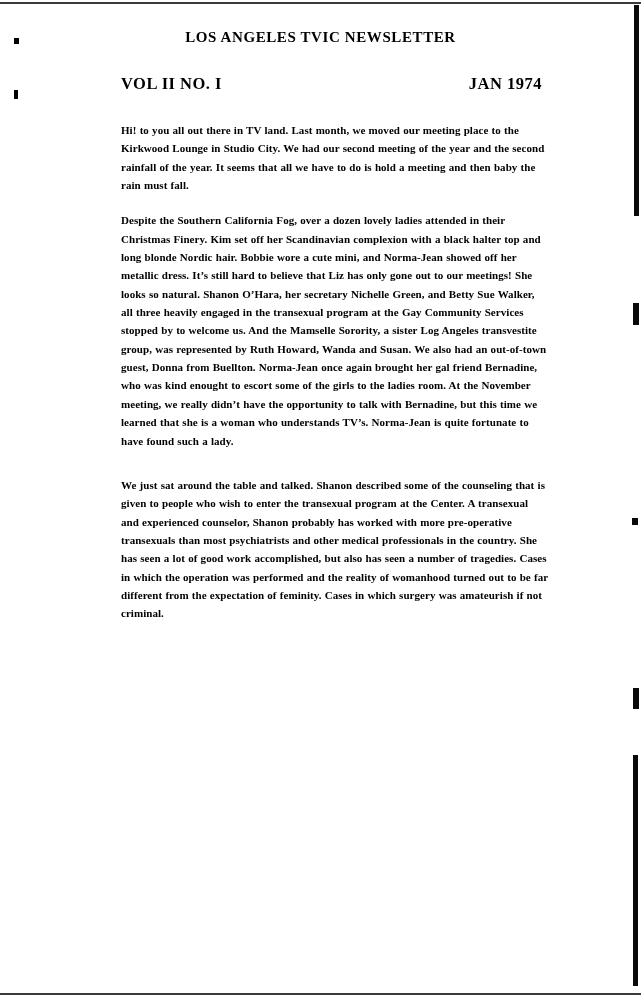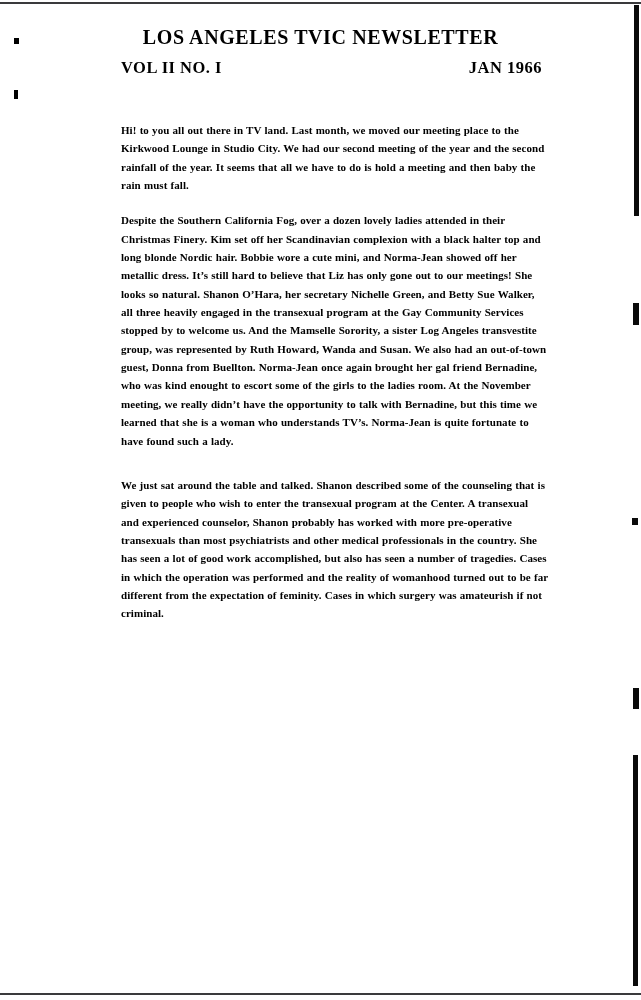"LOS ANGELES TVIC NEWSLETTER" #masthead .title { font-size: 20px -> 15px }
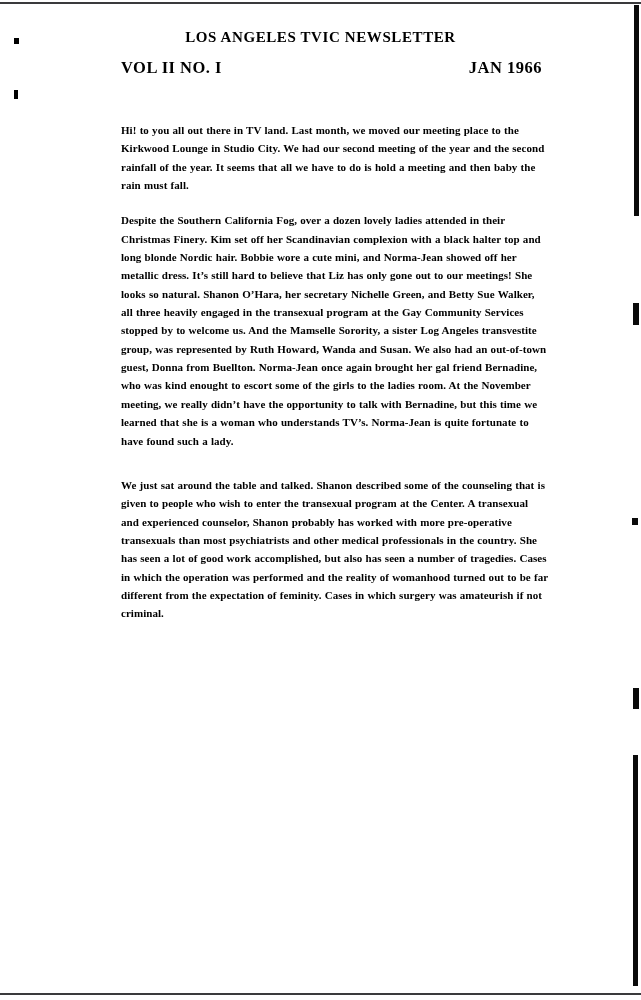"VOL II NO. I" #issue-line { top: 58px -> 74px }
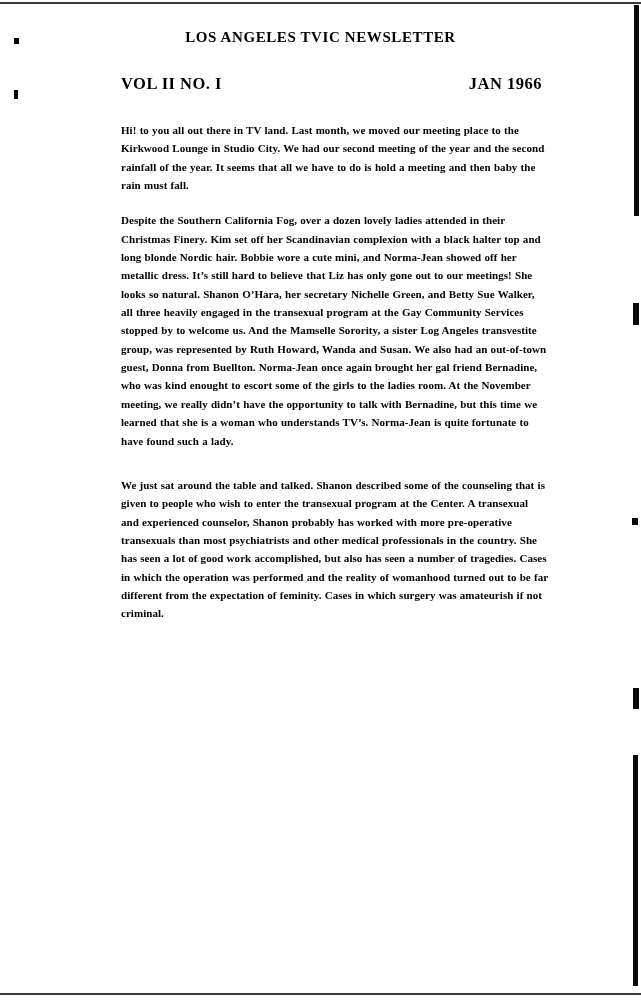"JAN 1966" span.date { text: 1966 -> 1974 }
